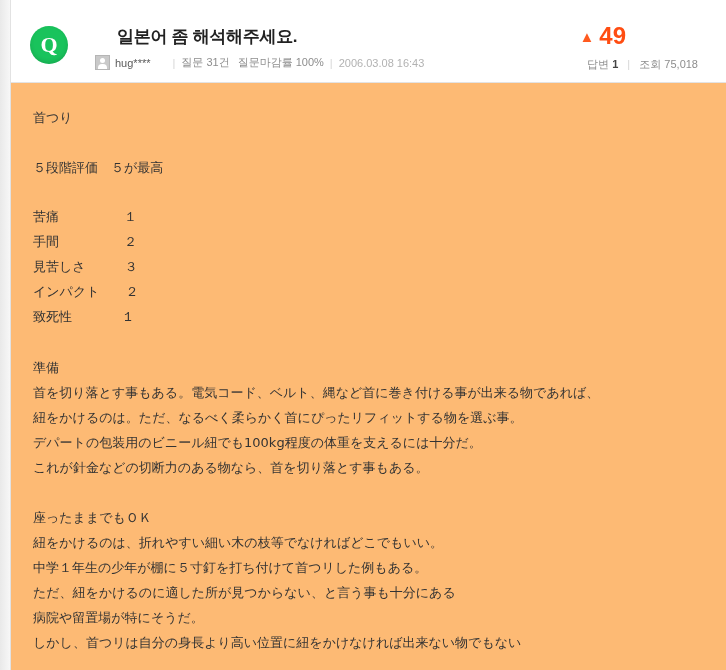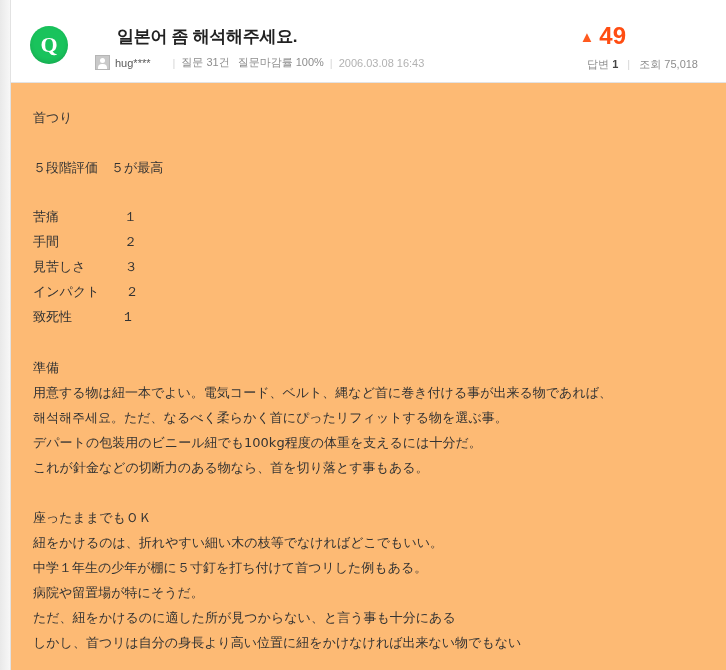"用意する物は紐一本でよい。電気コード、ベルト、縄など首に巻き付ける事が出来る物で" div.line { text: 用意する物は紐一本でよい -> 首を切り落とす事もある }
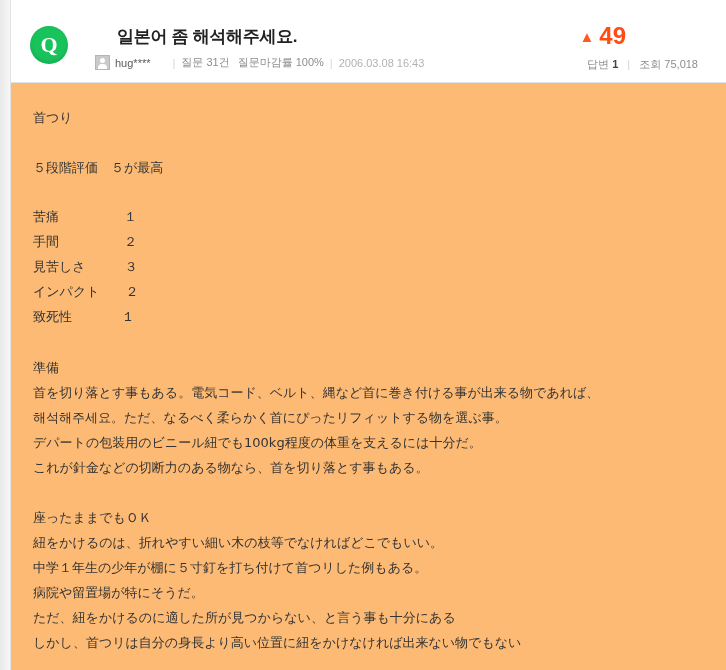"해석해주세요。ただ、なるべく柔らかく首にぴったリフィットする物を選ぶ事。" div.line { text: 해석해주세요 -> 紐をかけるのは }
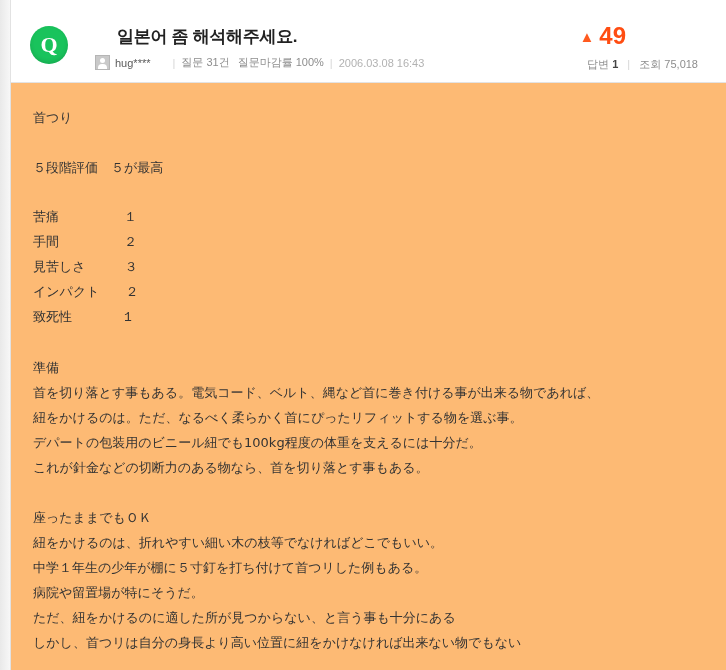"病院や留置場が特にそうだ。" div.line { order: before "ただ、紐をかけるのに適した所が見つからない、と言う事も十分にある" -> after "ただ、紐をかけるのに適した所が見つからない、と言う事も十分にある" }
